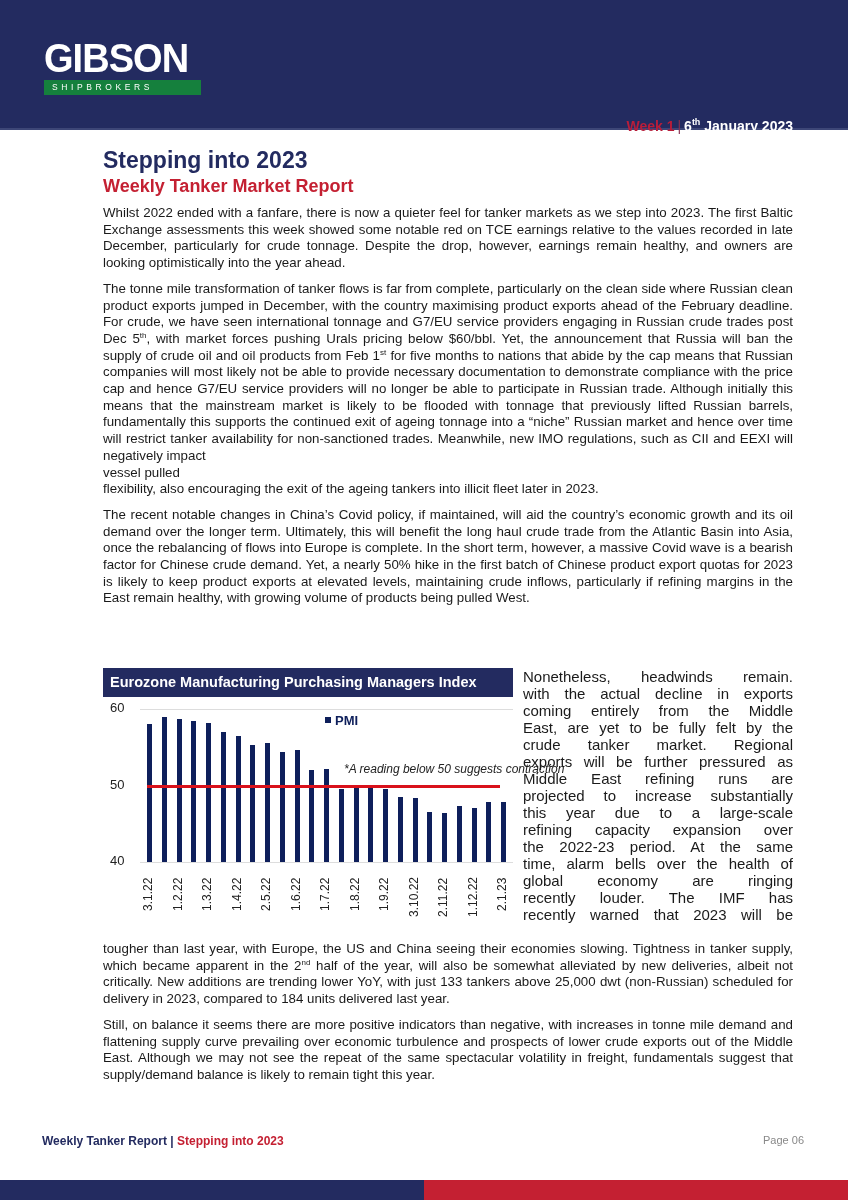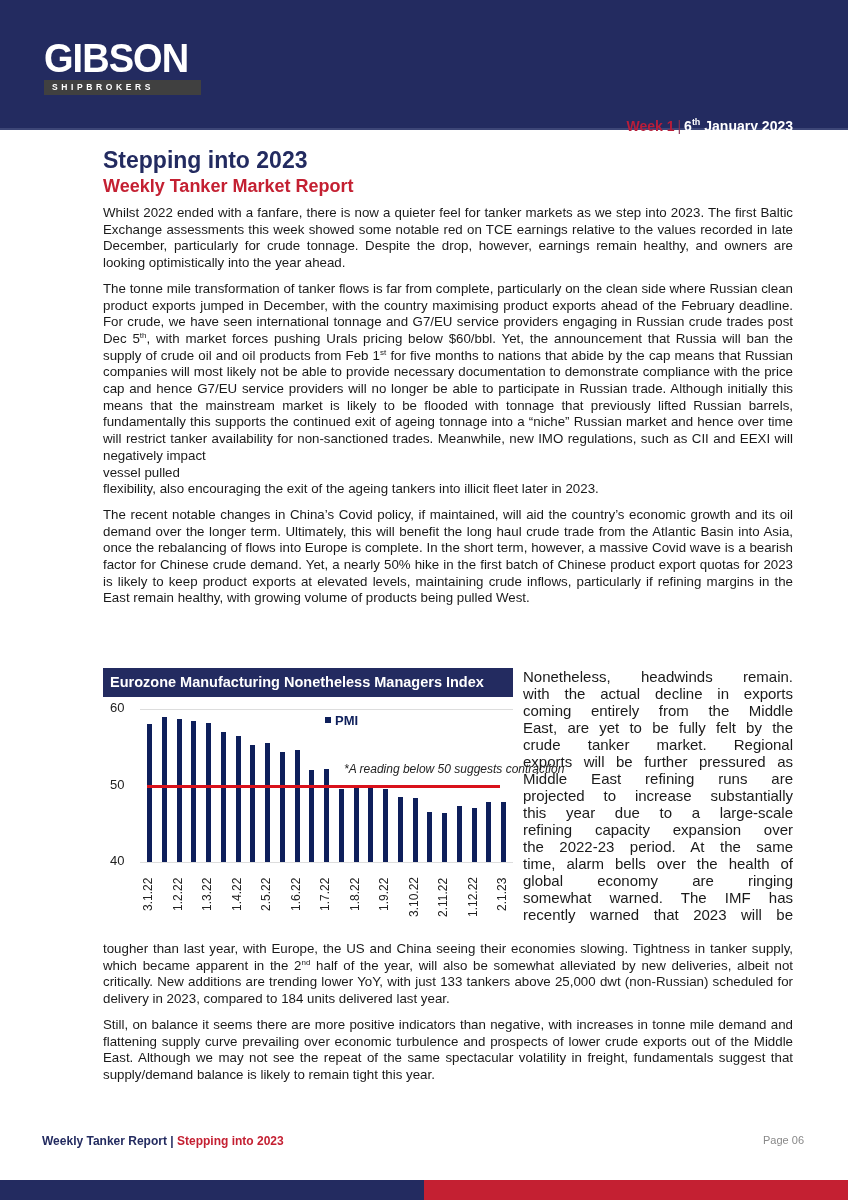"SHIPBROKERS" .logo-strip { background: #404040 -> #15803d; font-weight: bold -> normal }
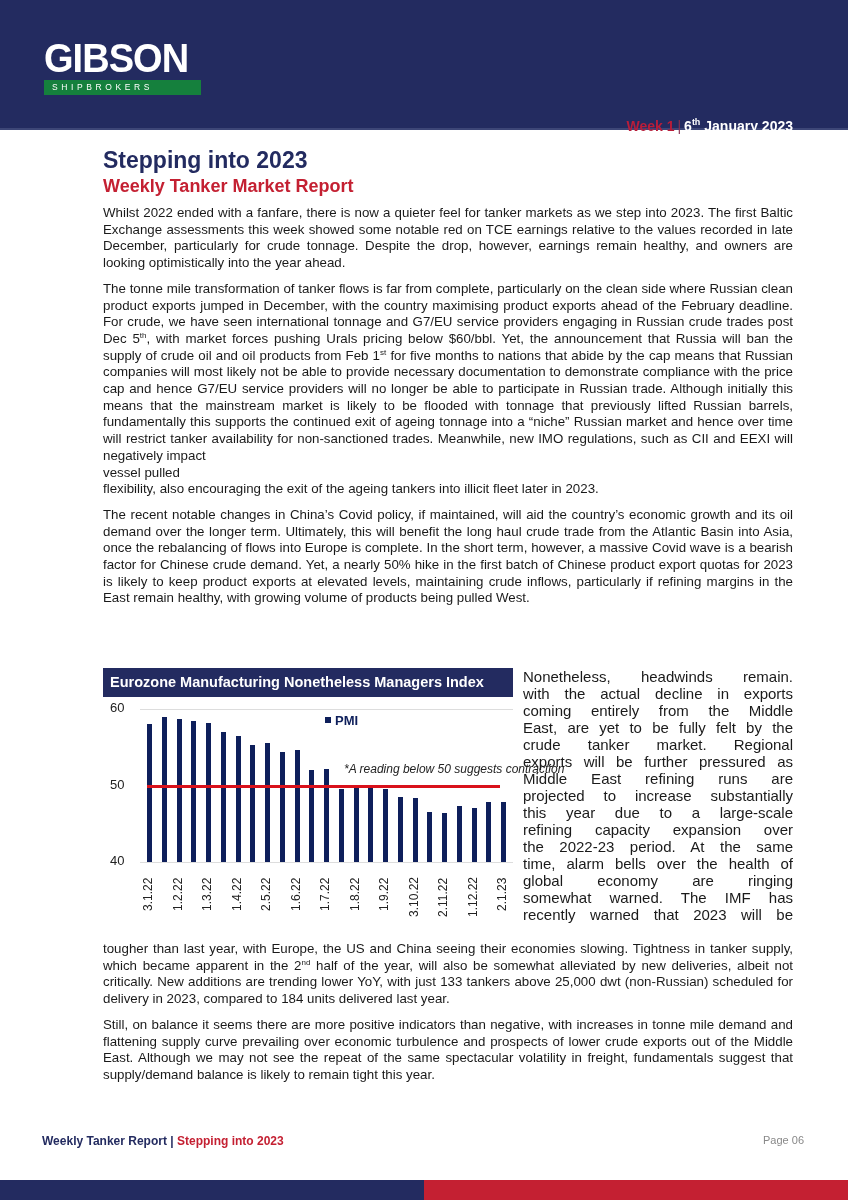"Eurozone Manufacturing Nonetheless" div.chart-title { text: Nonetheless -> Purchasing }
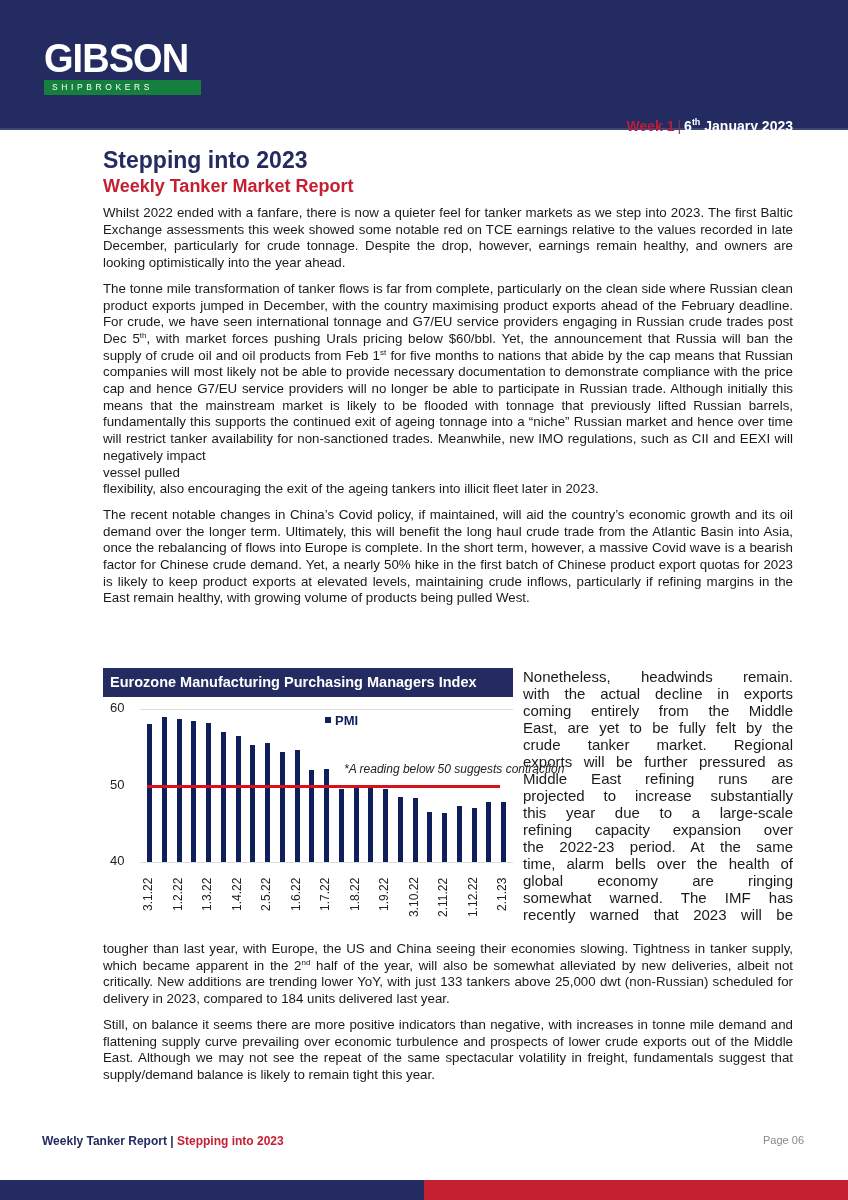"somewhat warned. The IMF has" span { text: somewhat warned -> recently louder }
